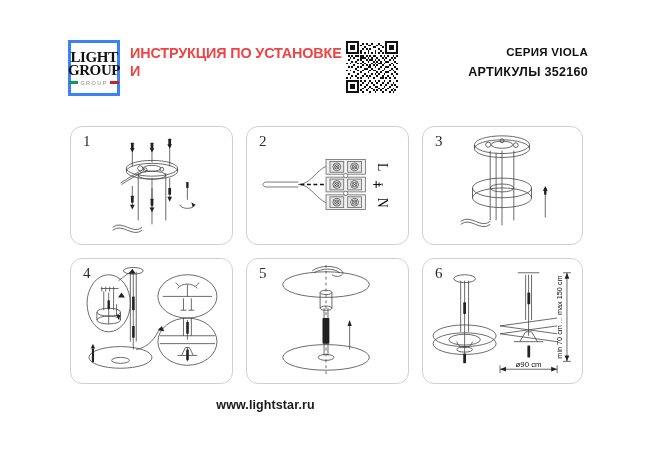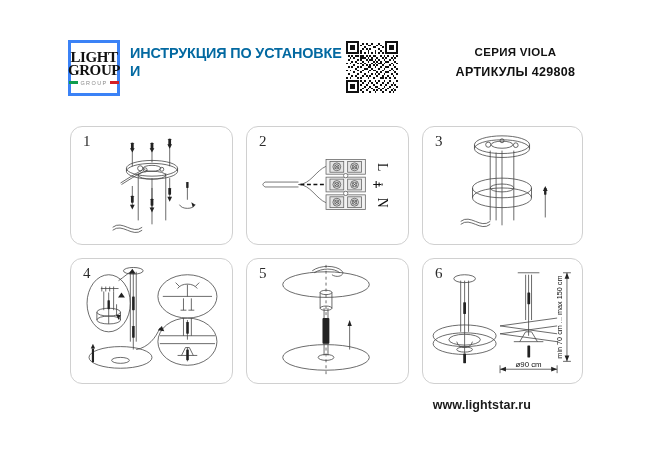"ИНСТРУКЦИЯ ПО УСТАНОВКЕ И" .head-title { color: #0369a1 -> #ef4444 }
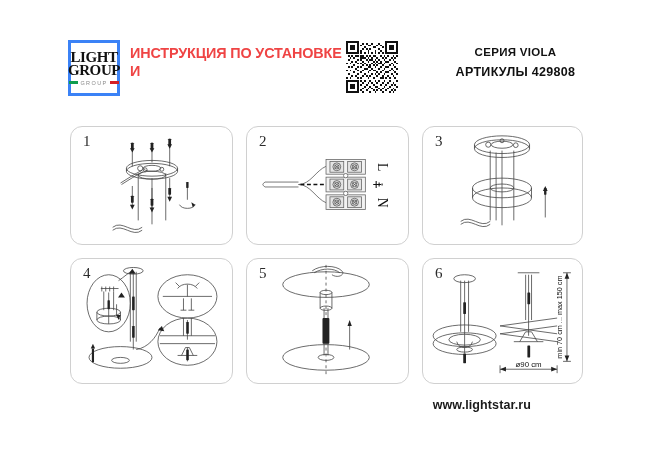"СЕРИЯ VIOLA" .head-right { text-align: center -> right }
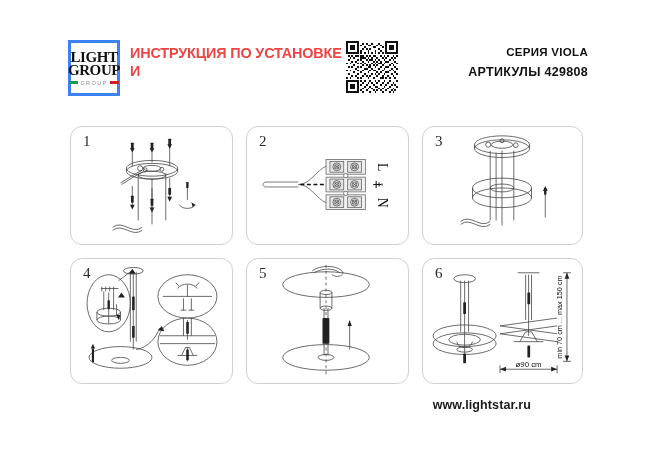"АРТИКУЛЫ 429808" div.head-art { text: 429808 -> 352160 }
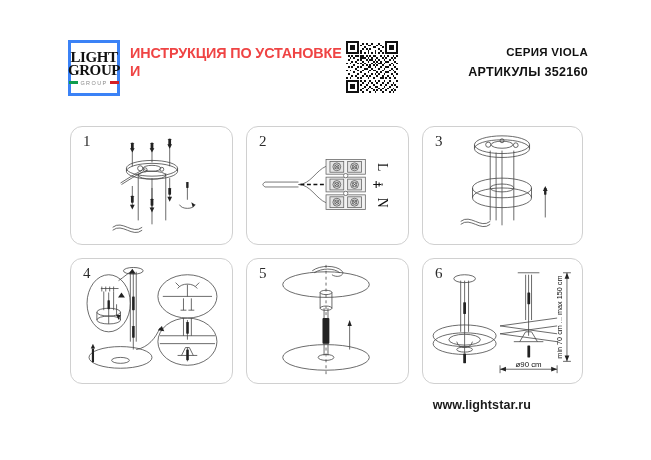"www.lightstar.ru" .footer { text-align: right -> center }
